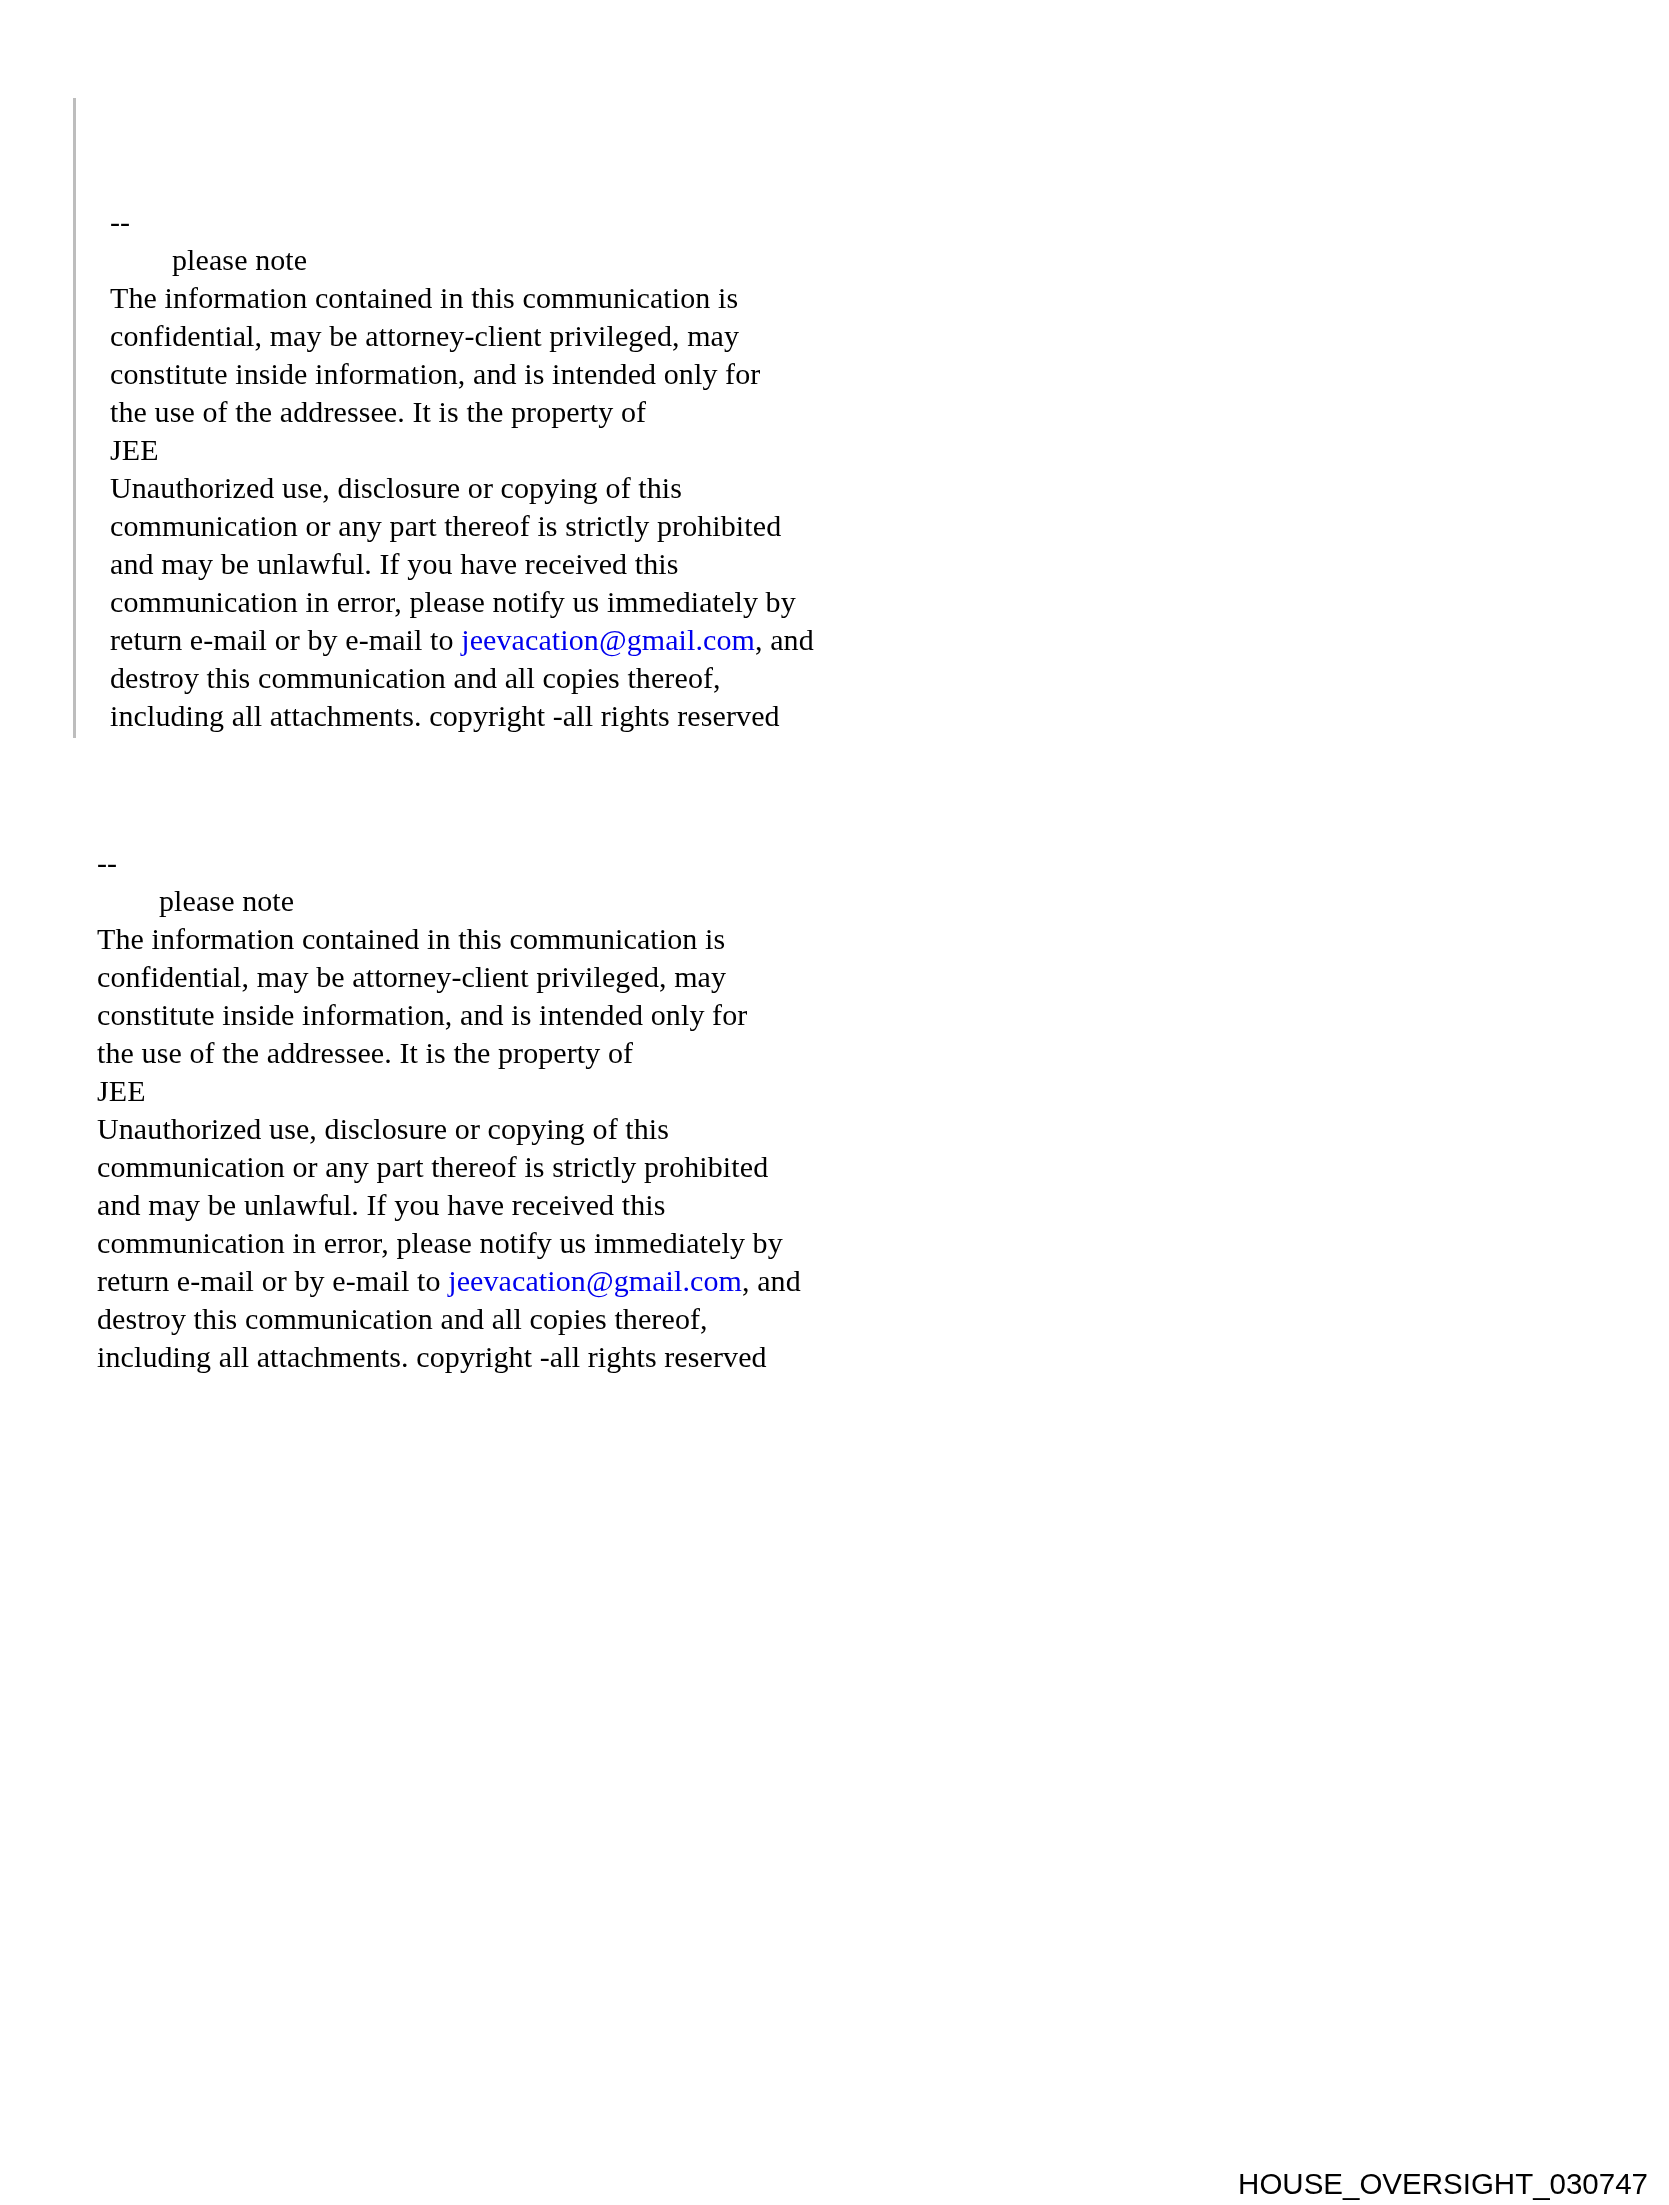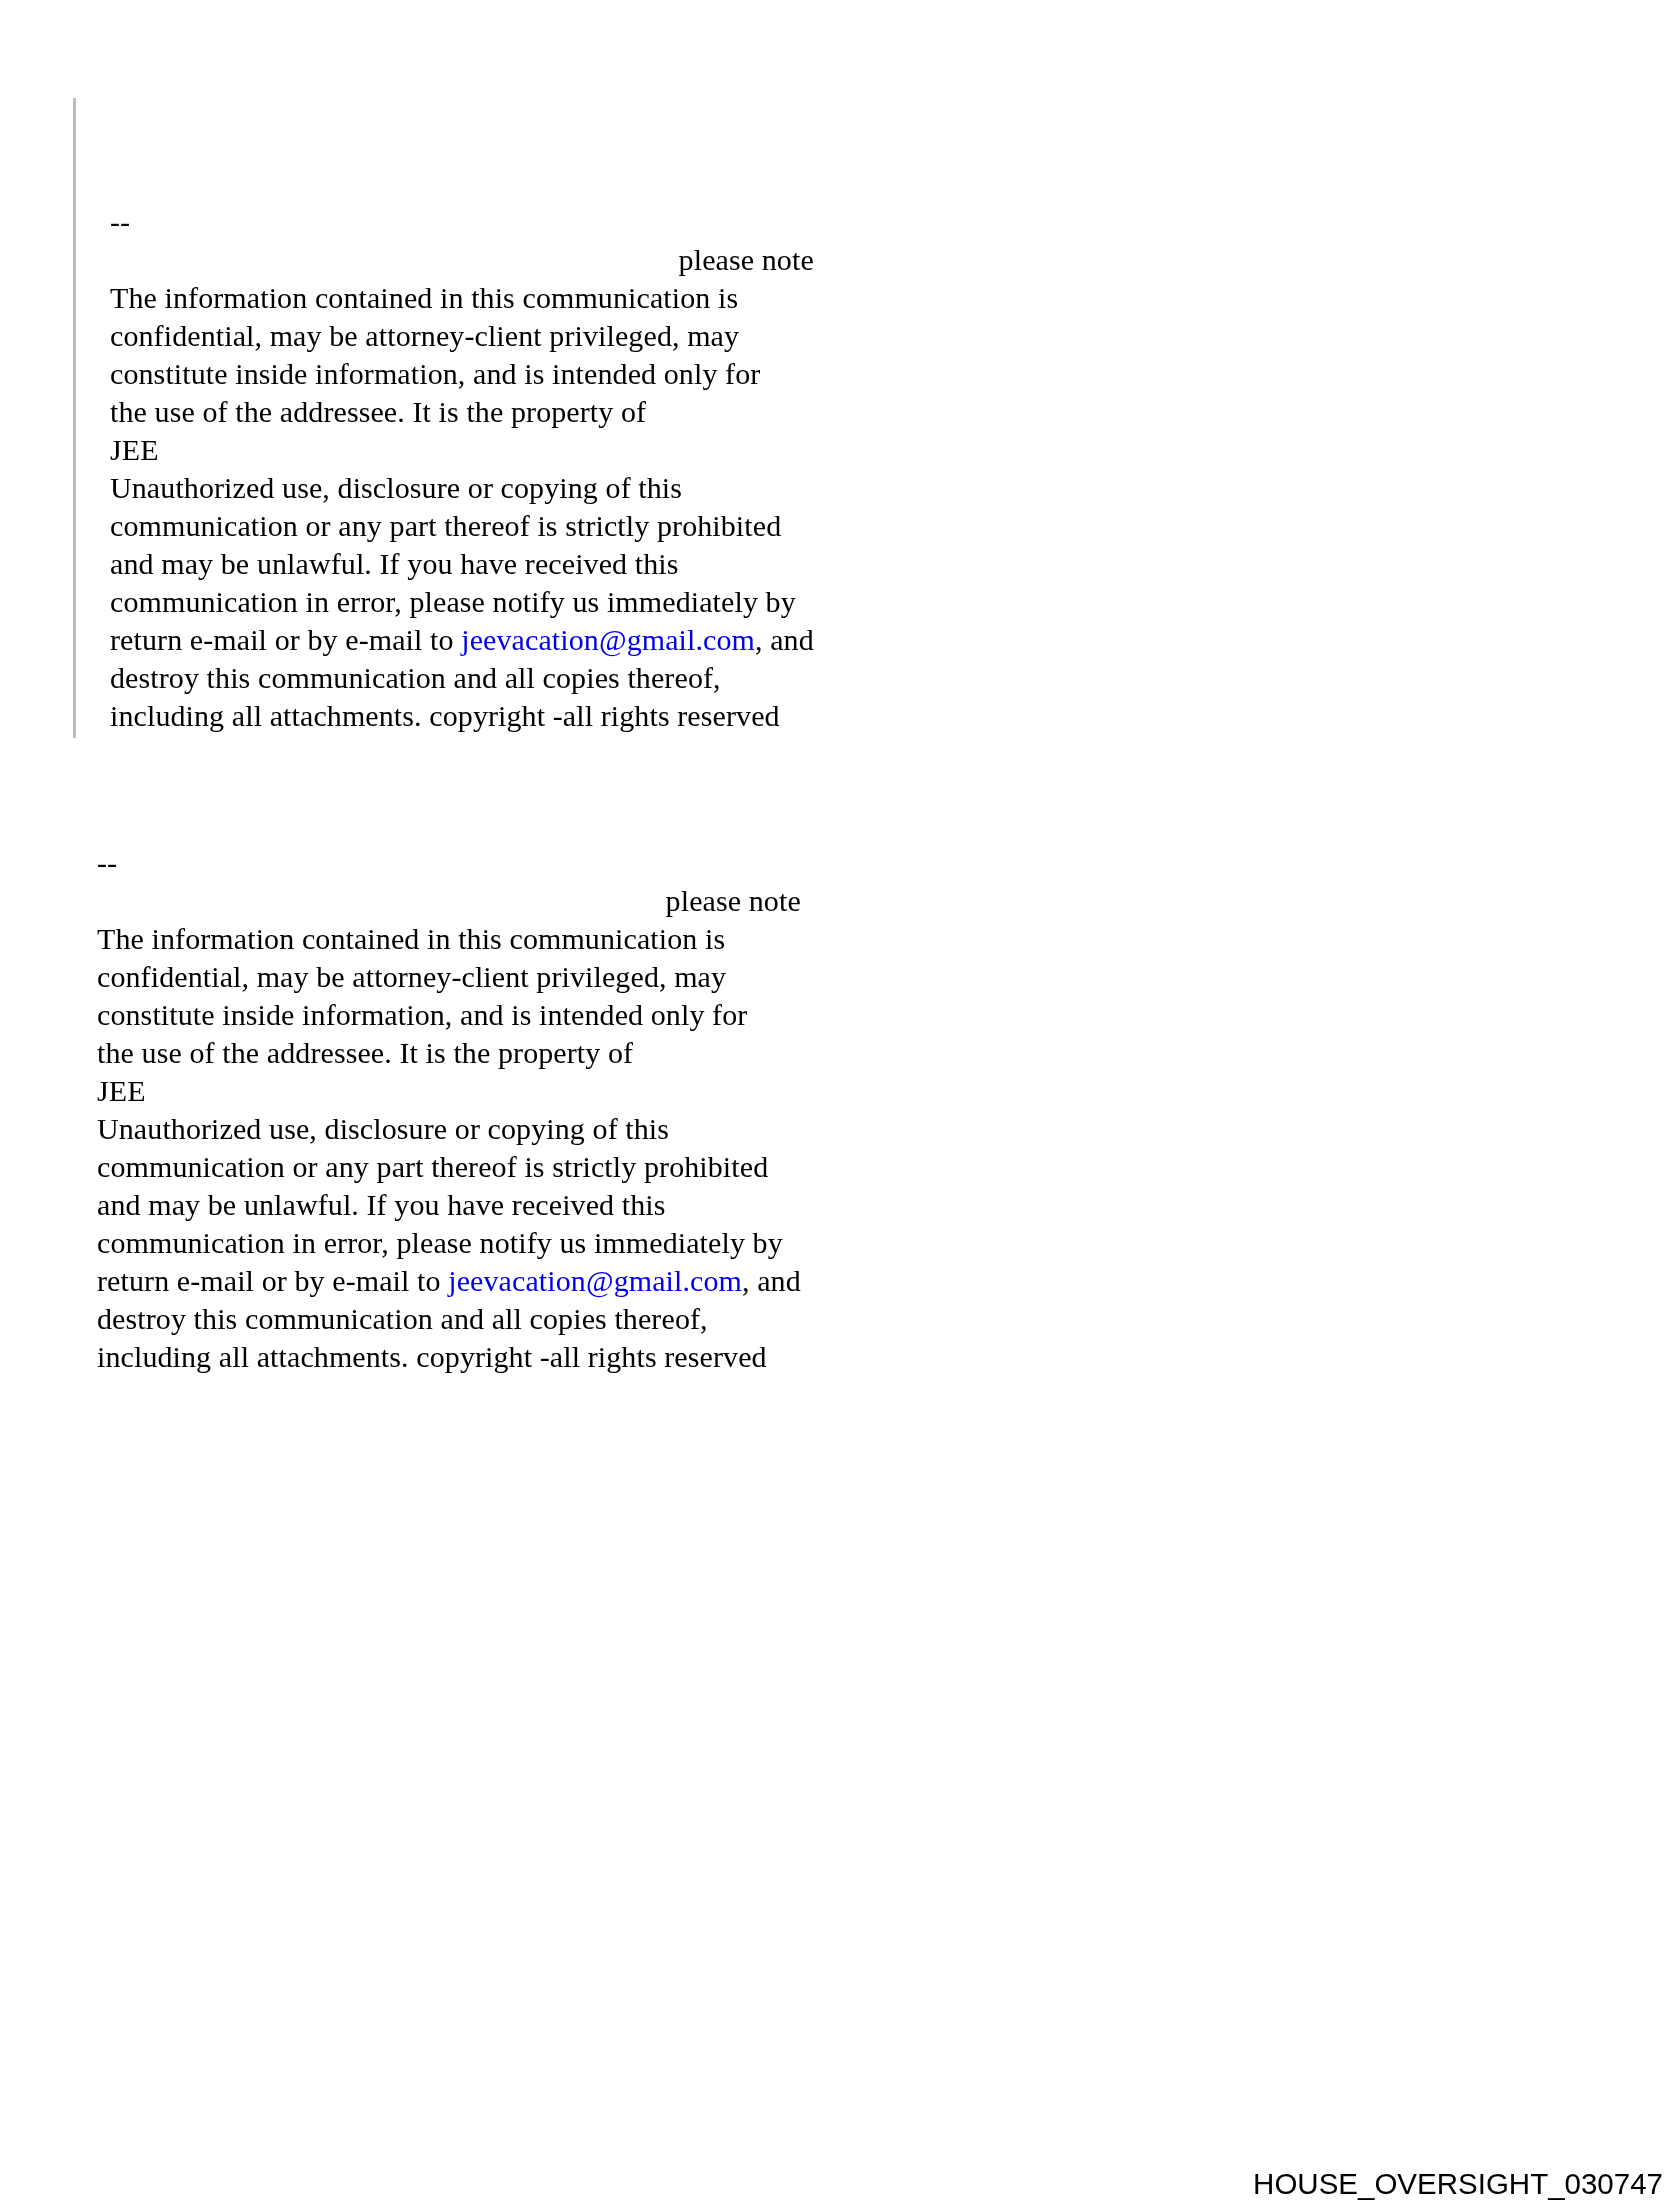"please note" .disclaimer .heading { text-align: right -> none }
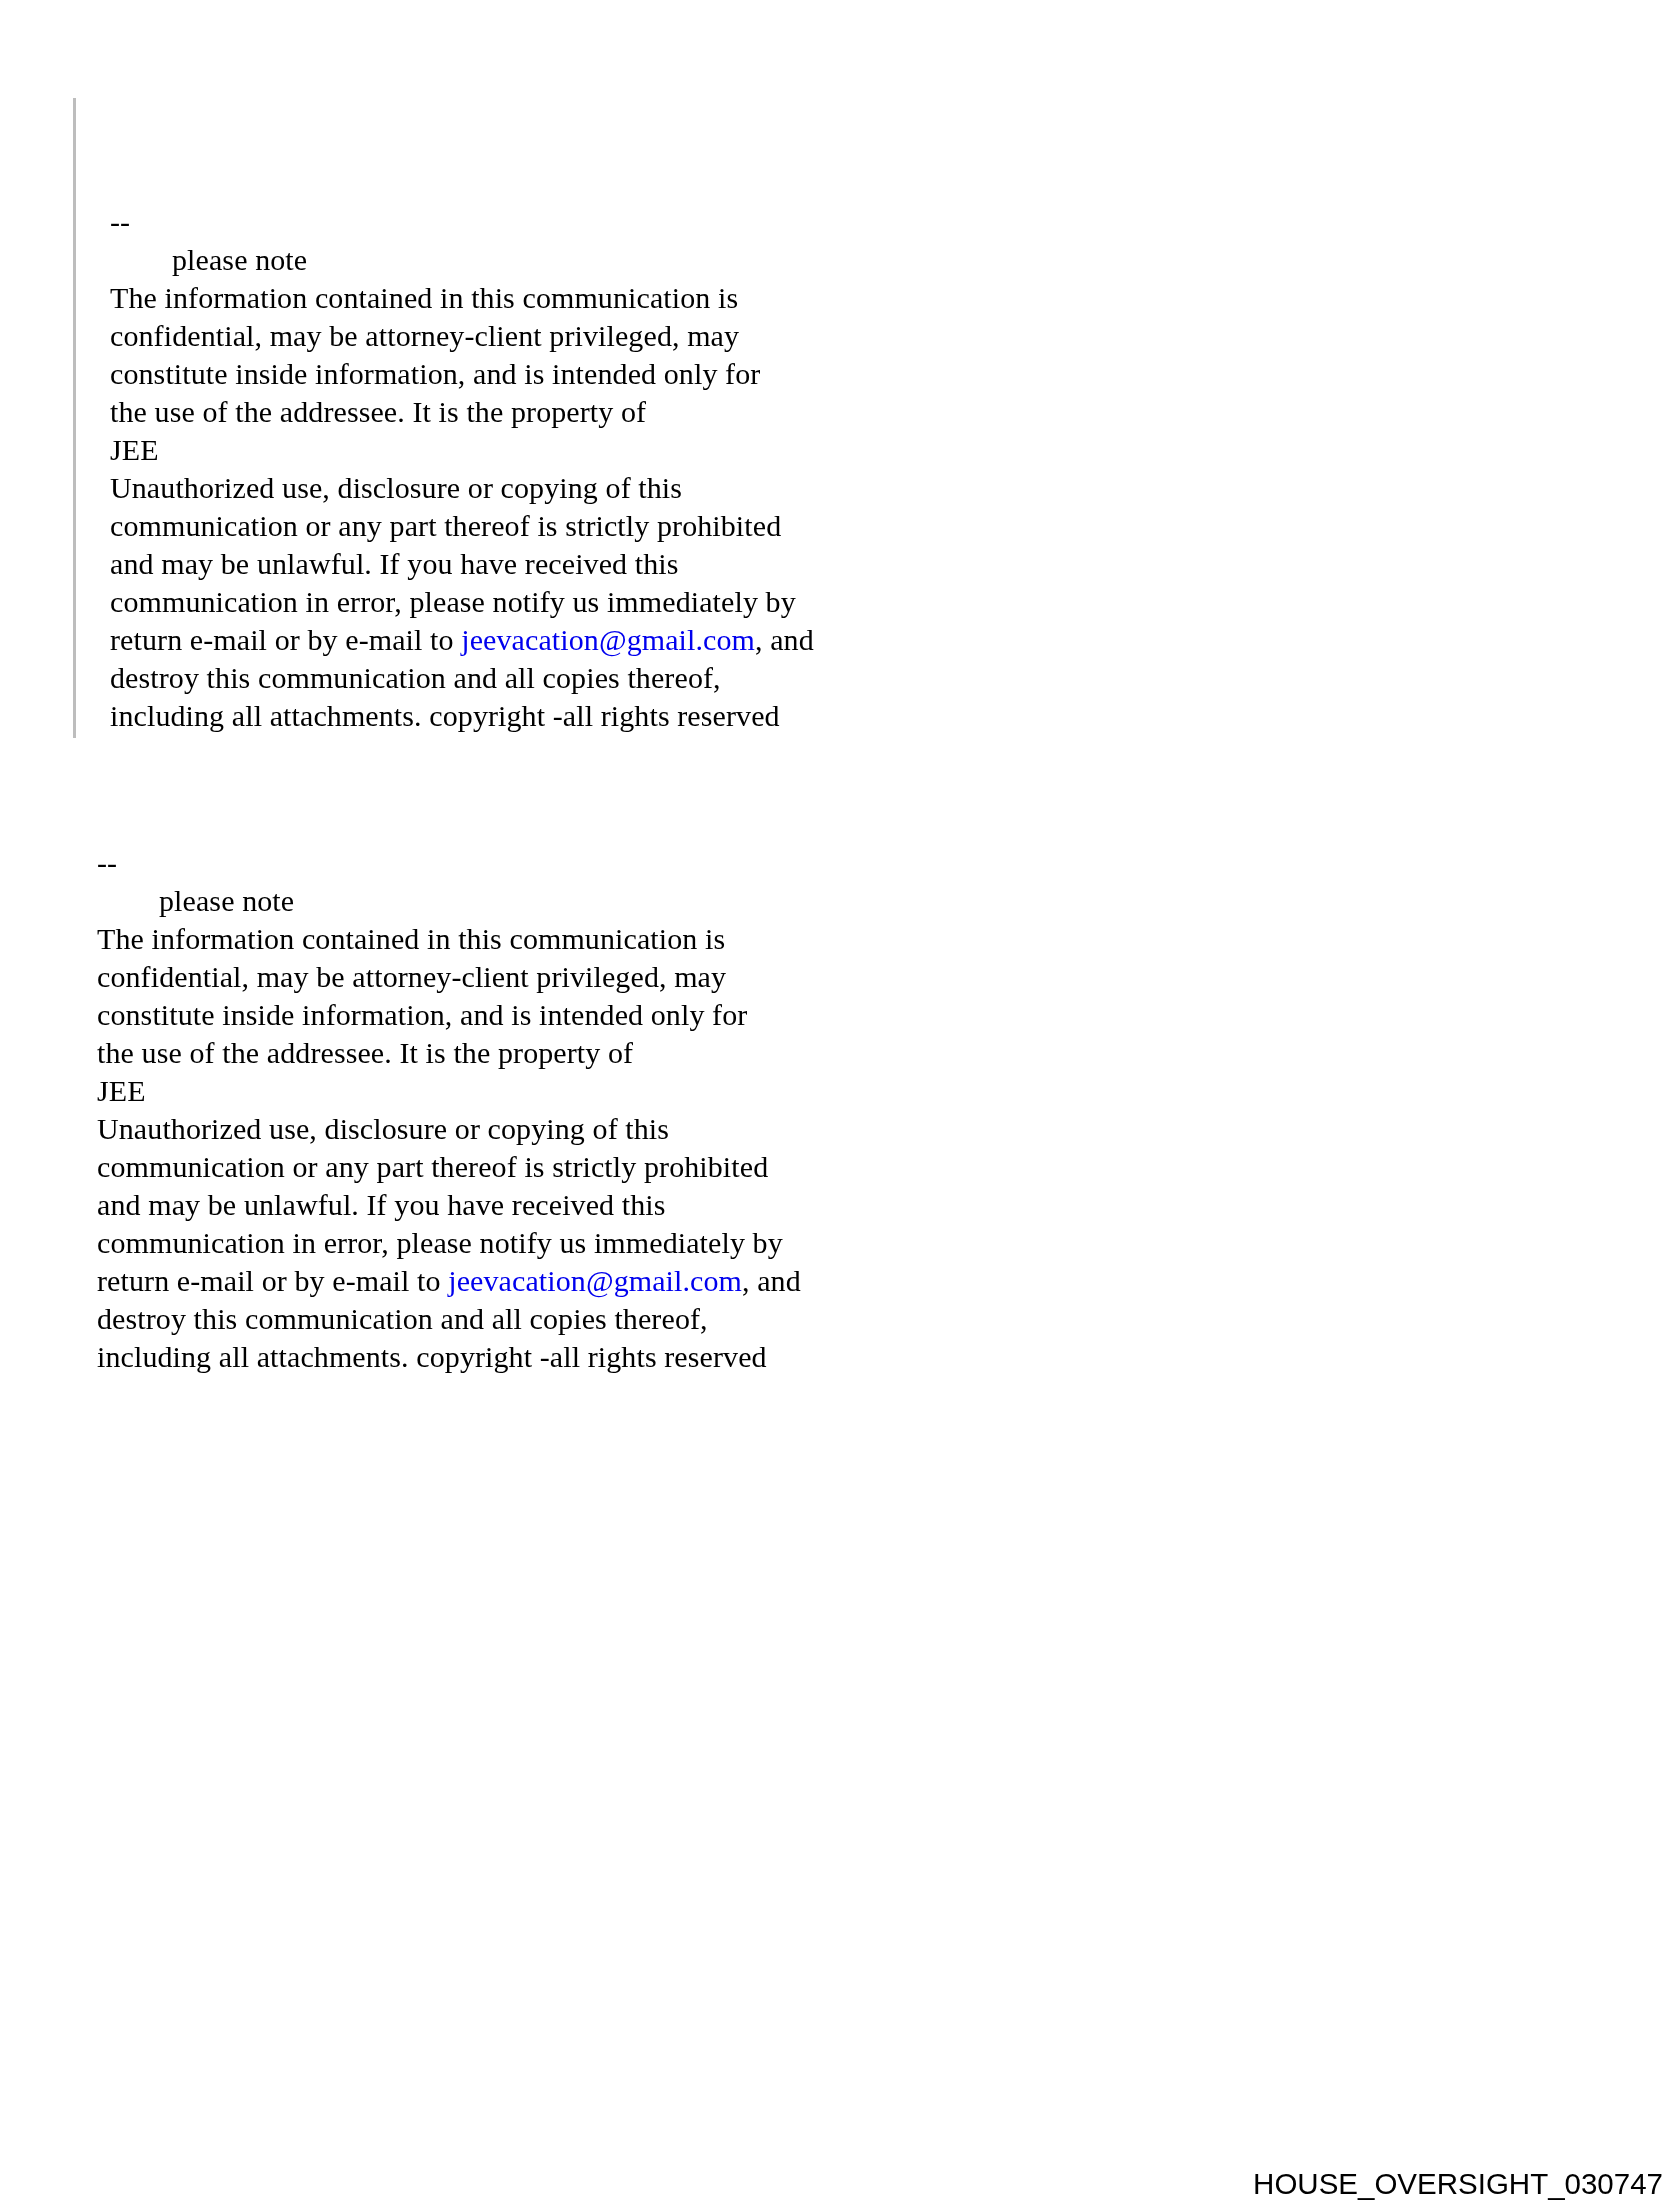"HOUSE_OVERSIGHT_030747" .bates-footer { right: 6px -> 21px }
